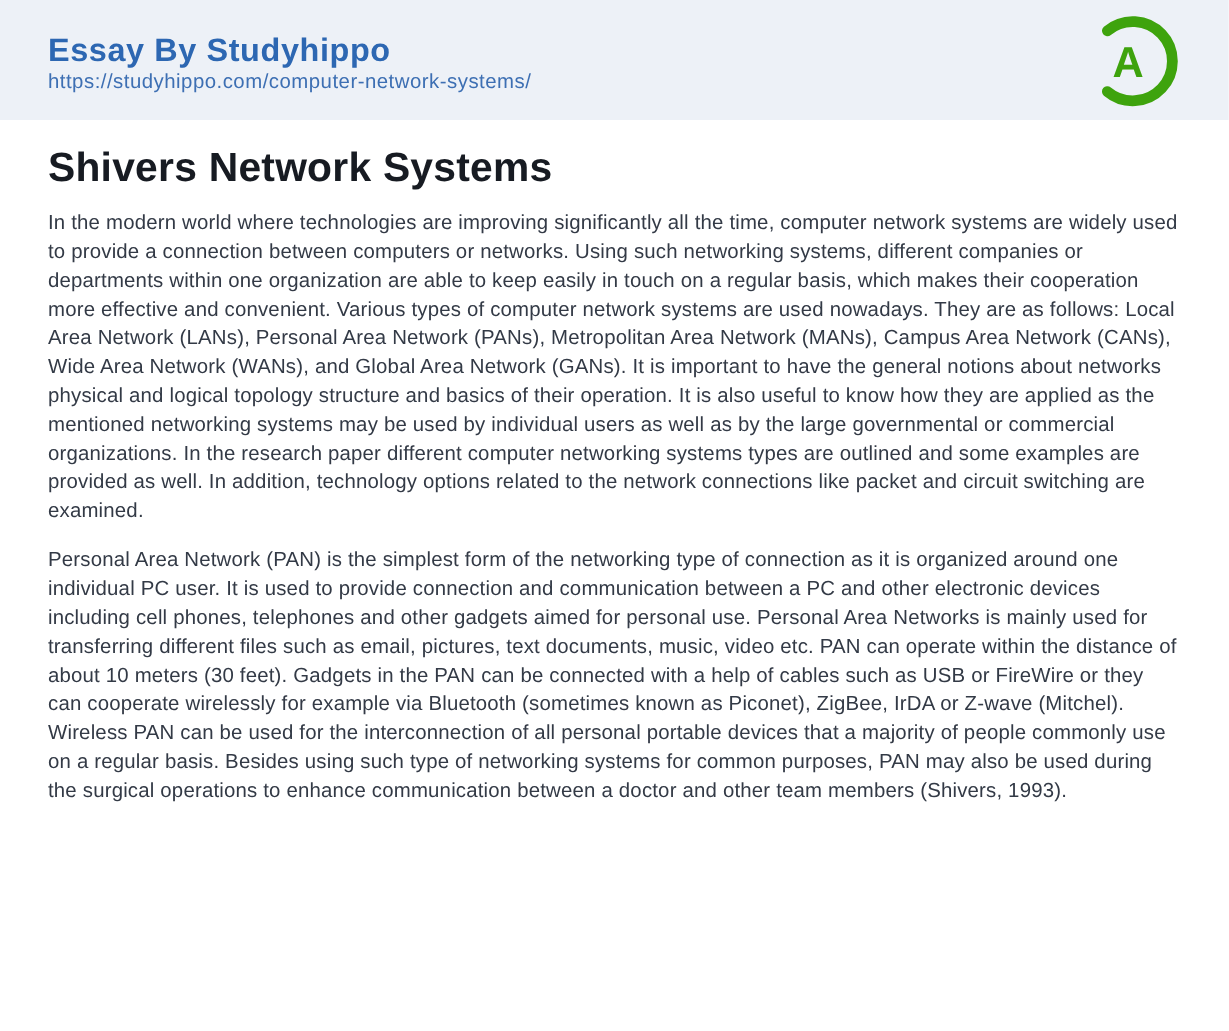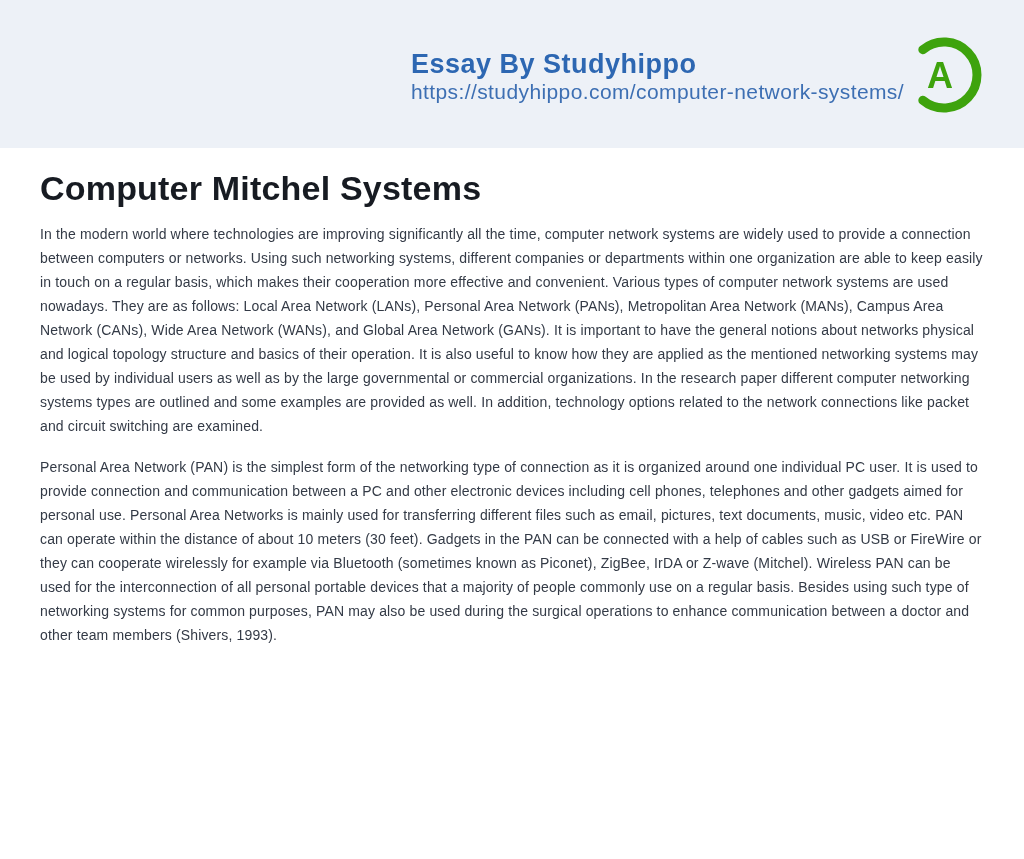"Essay By Studyhippo" .site-header { height: 148px -> 100px; justify-content: flex-end -> space-between }
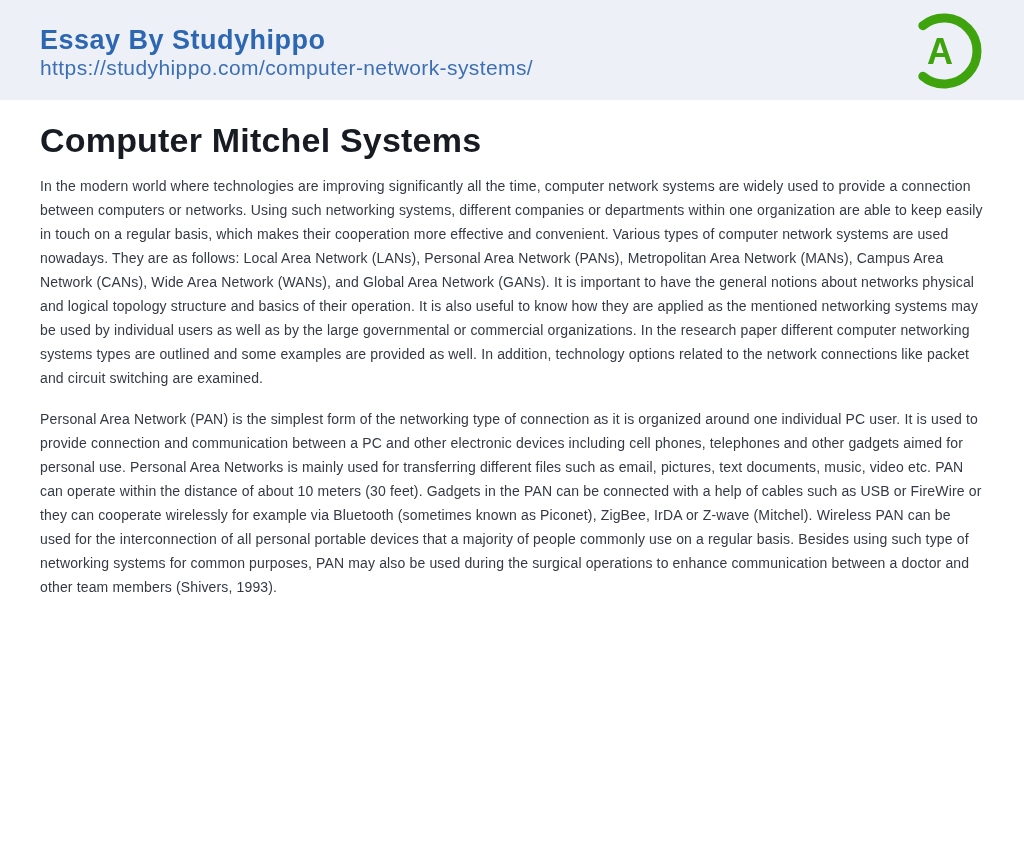"https://studyhippo.com/computer-network-" .site-url { font-size: 21px -> 17px }
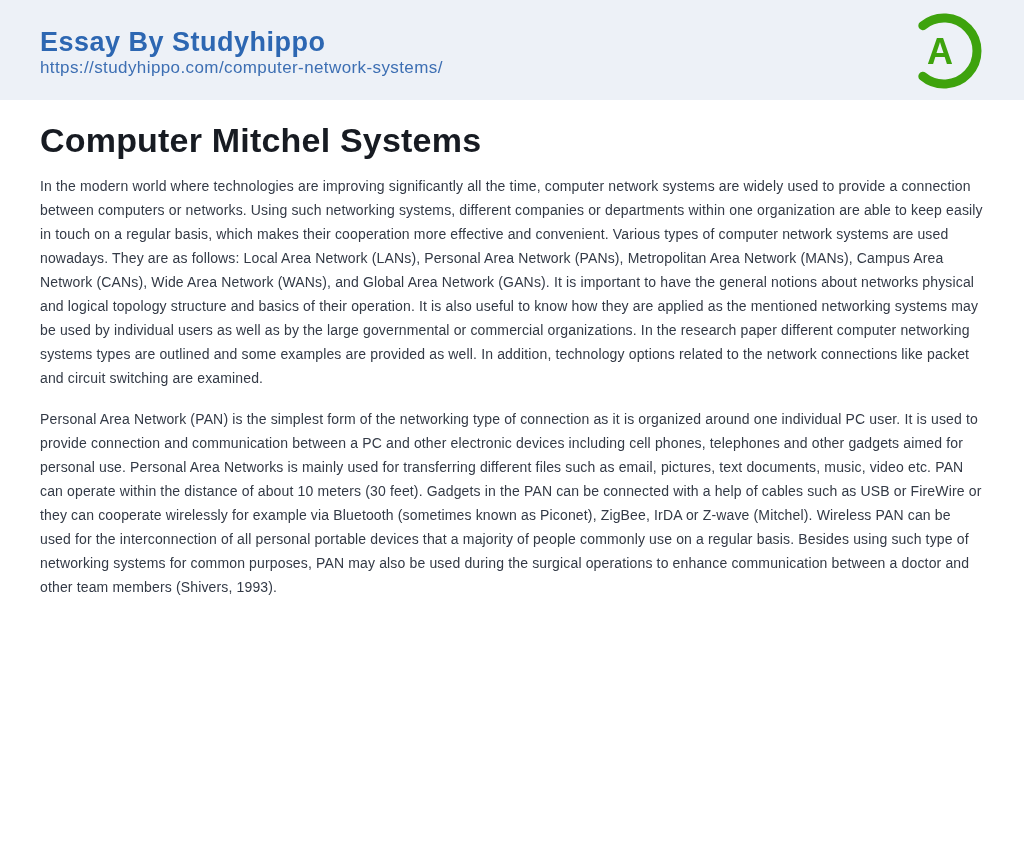"Computer Mitchel Systems" h1.article-title { text: Computer Mitchel -> Shivers Network }
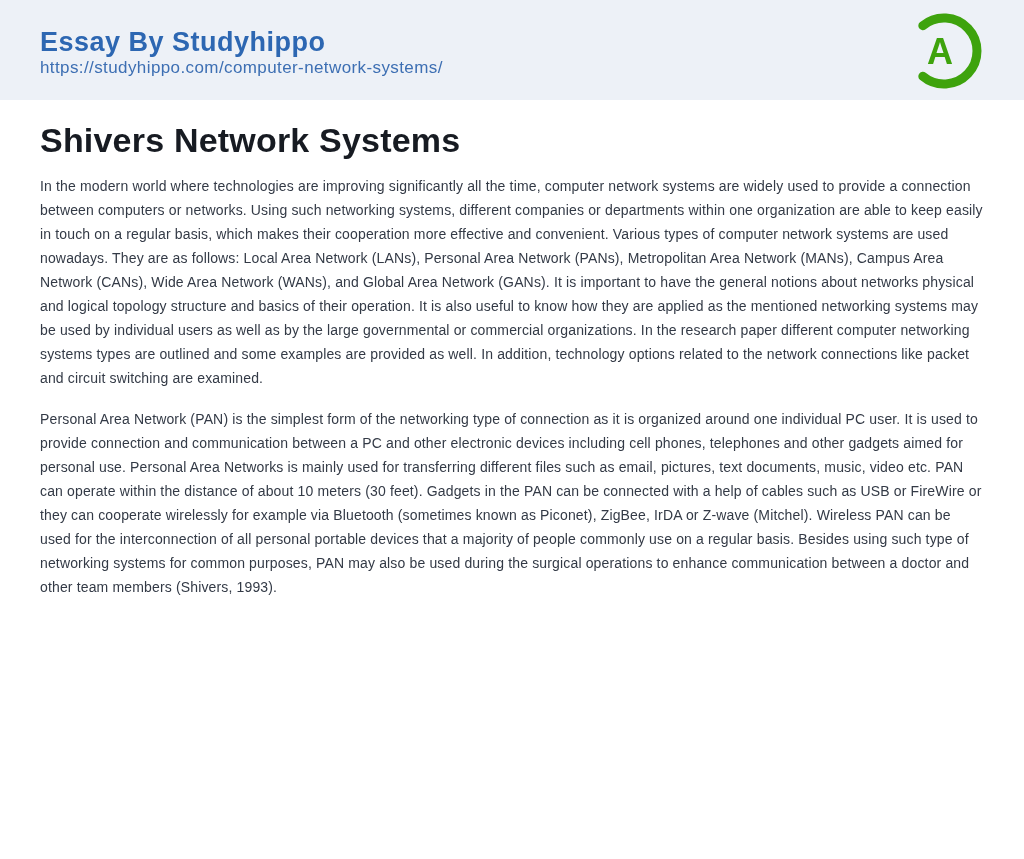"In the modern world where" .article p { font-size: 14px -> 17px }
